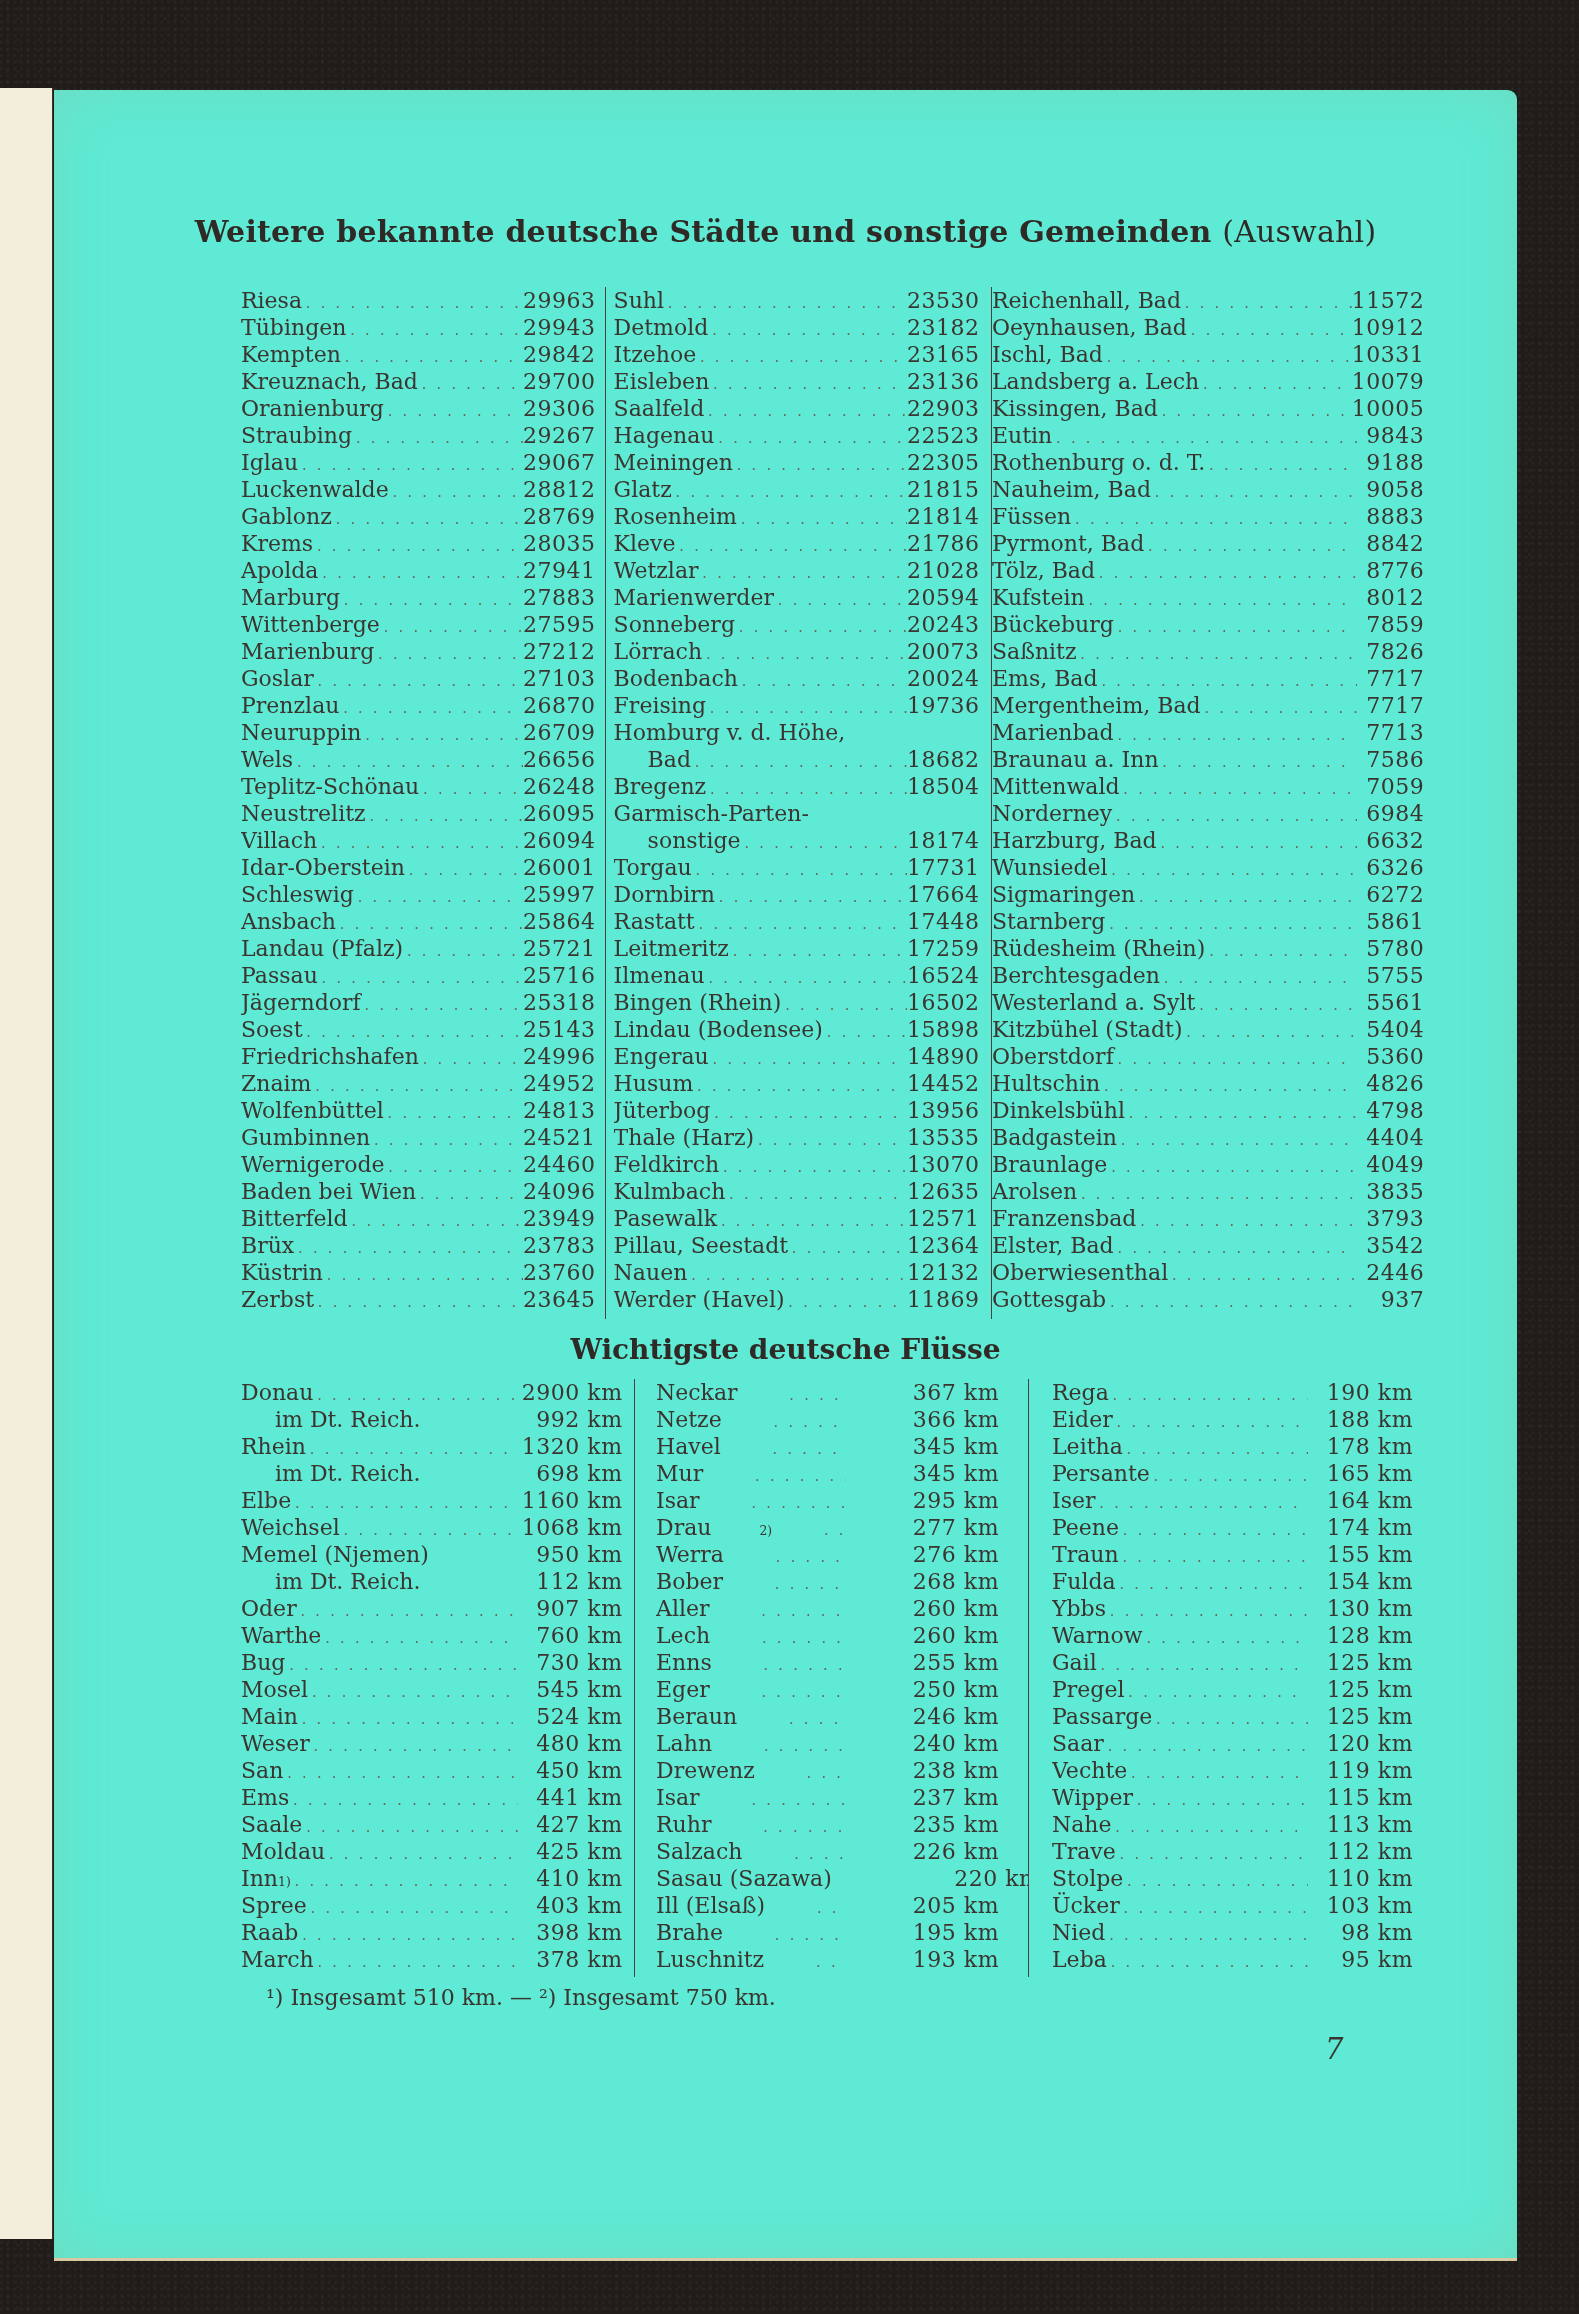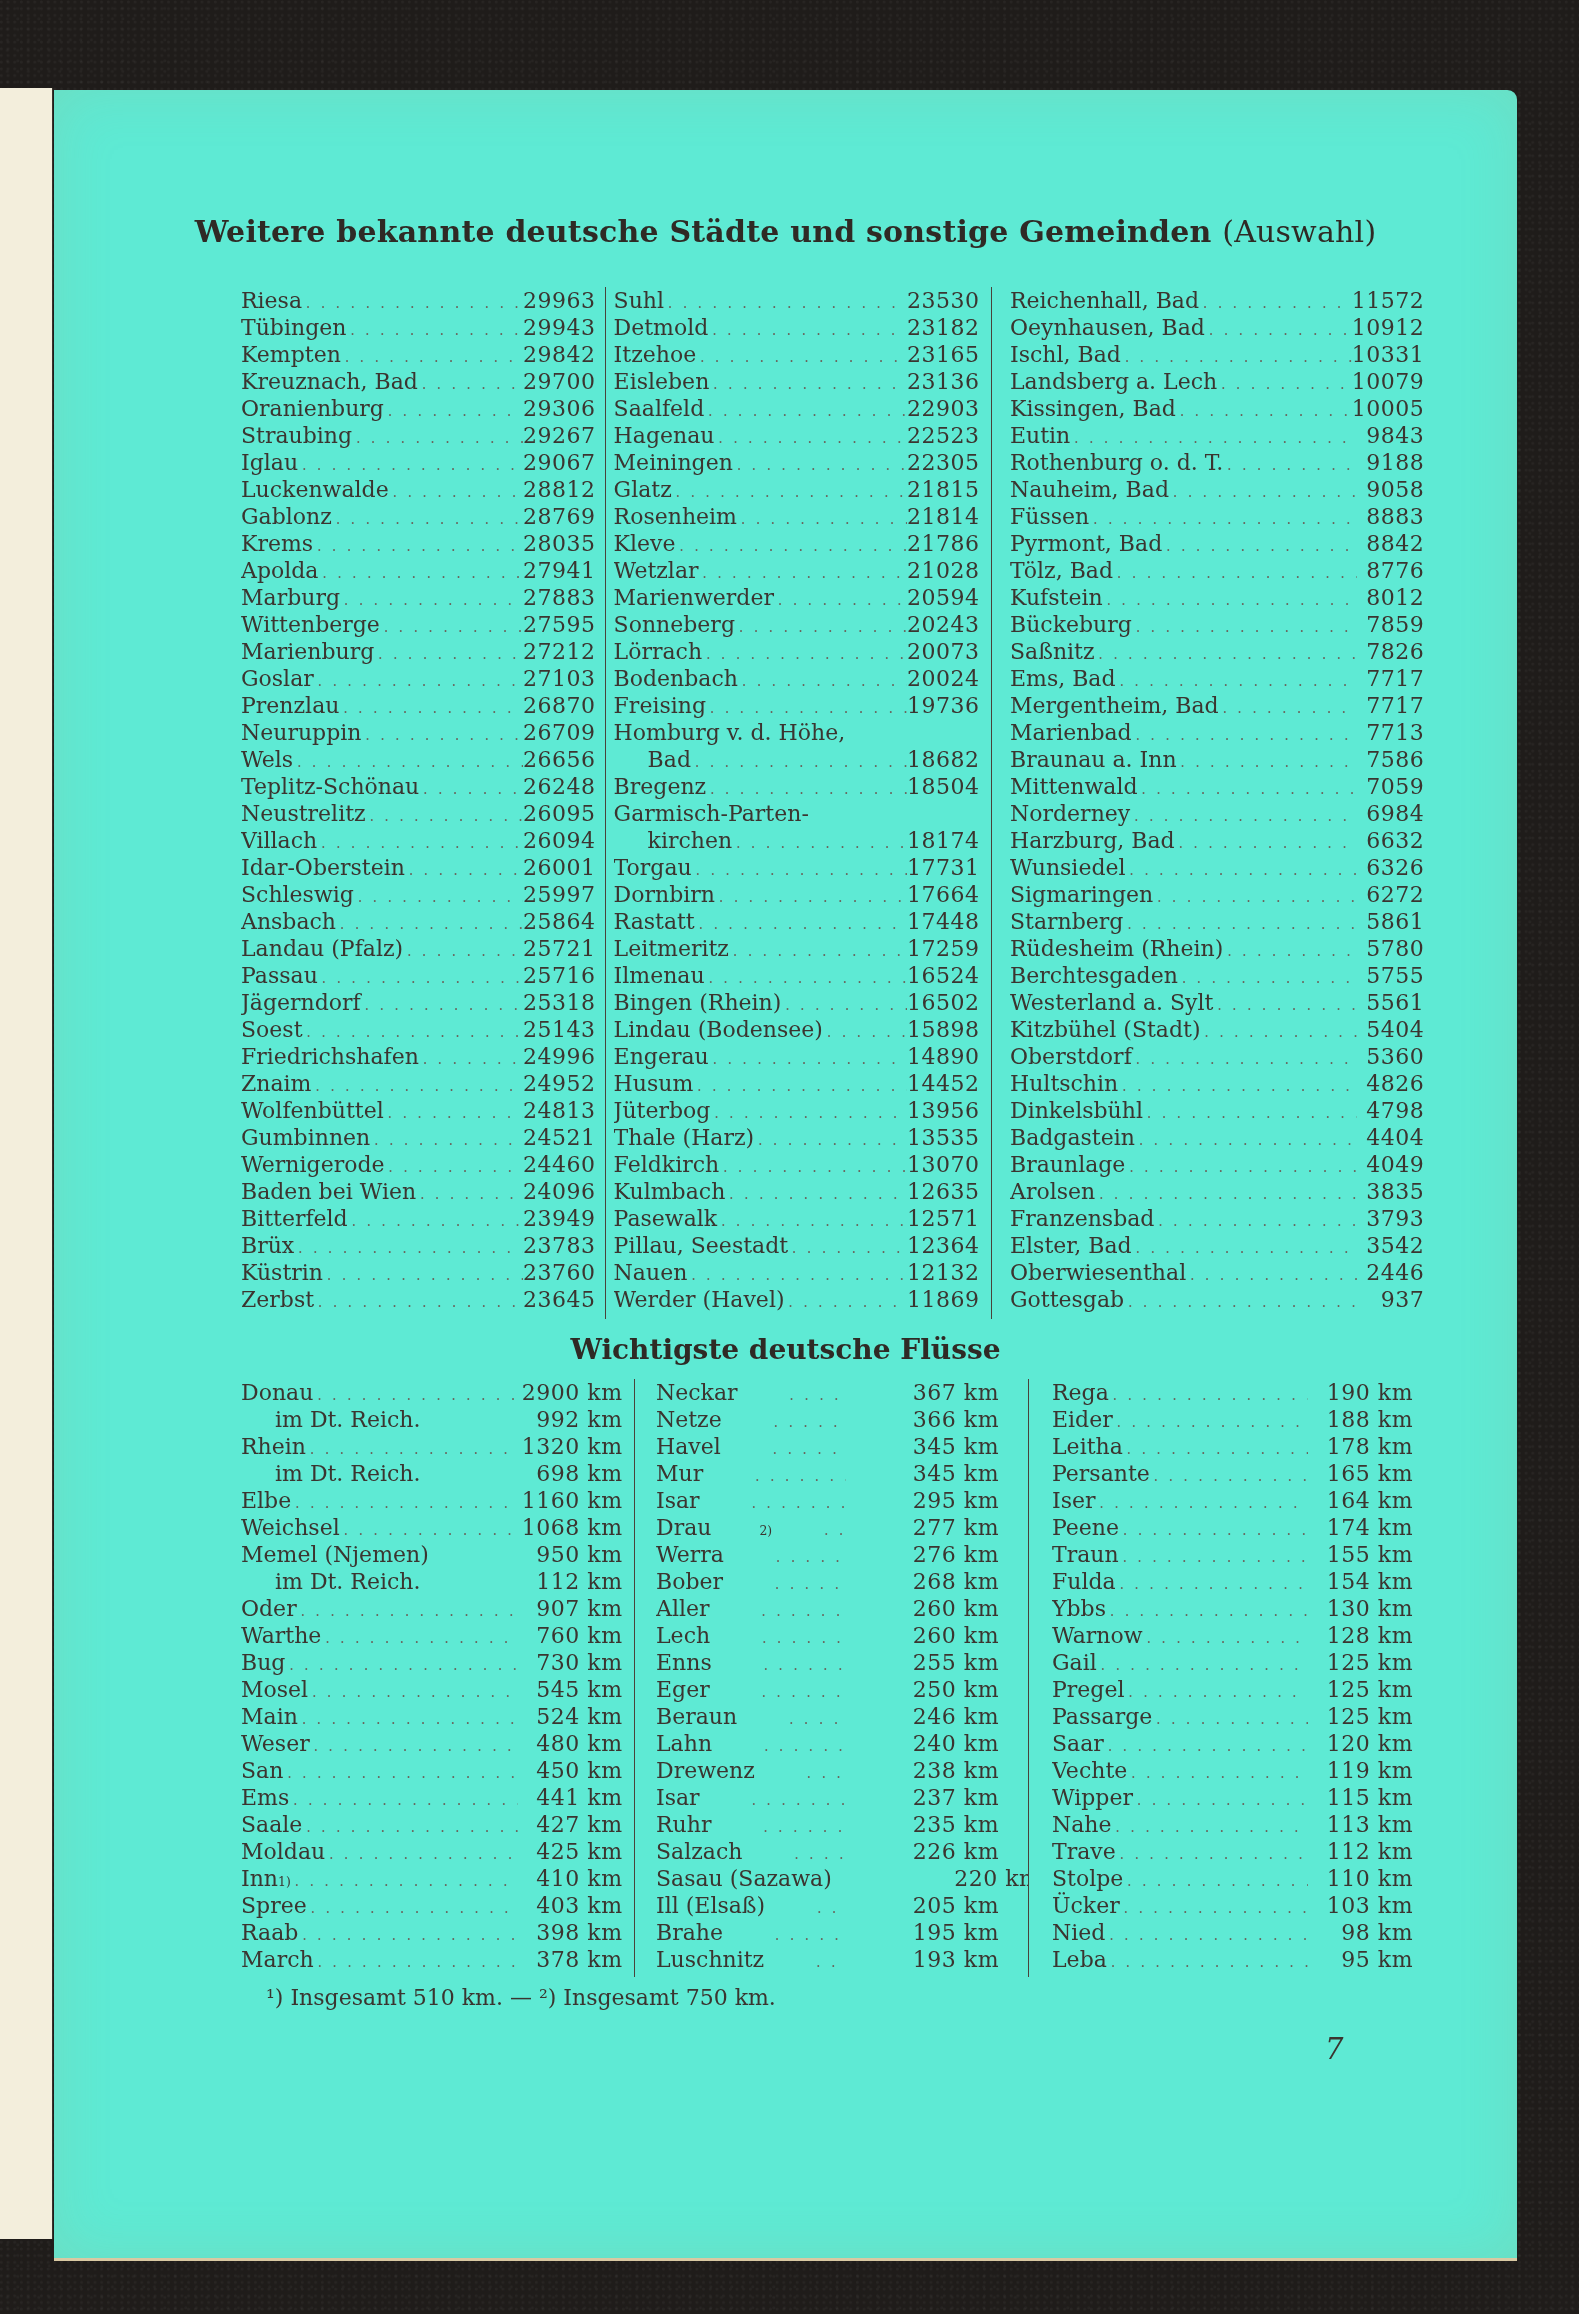"Reichenhall, Bad" .col3 { padding-left: 18px -> 0 }
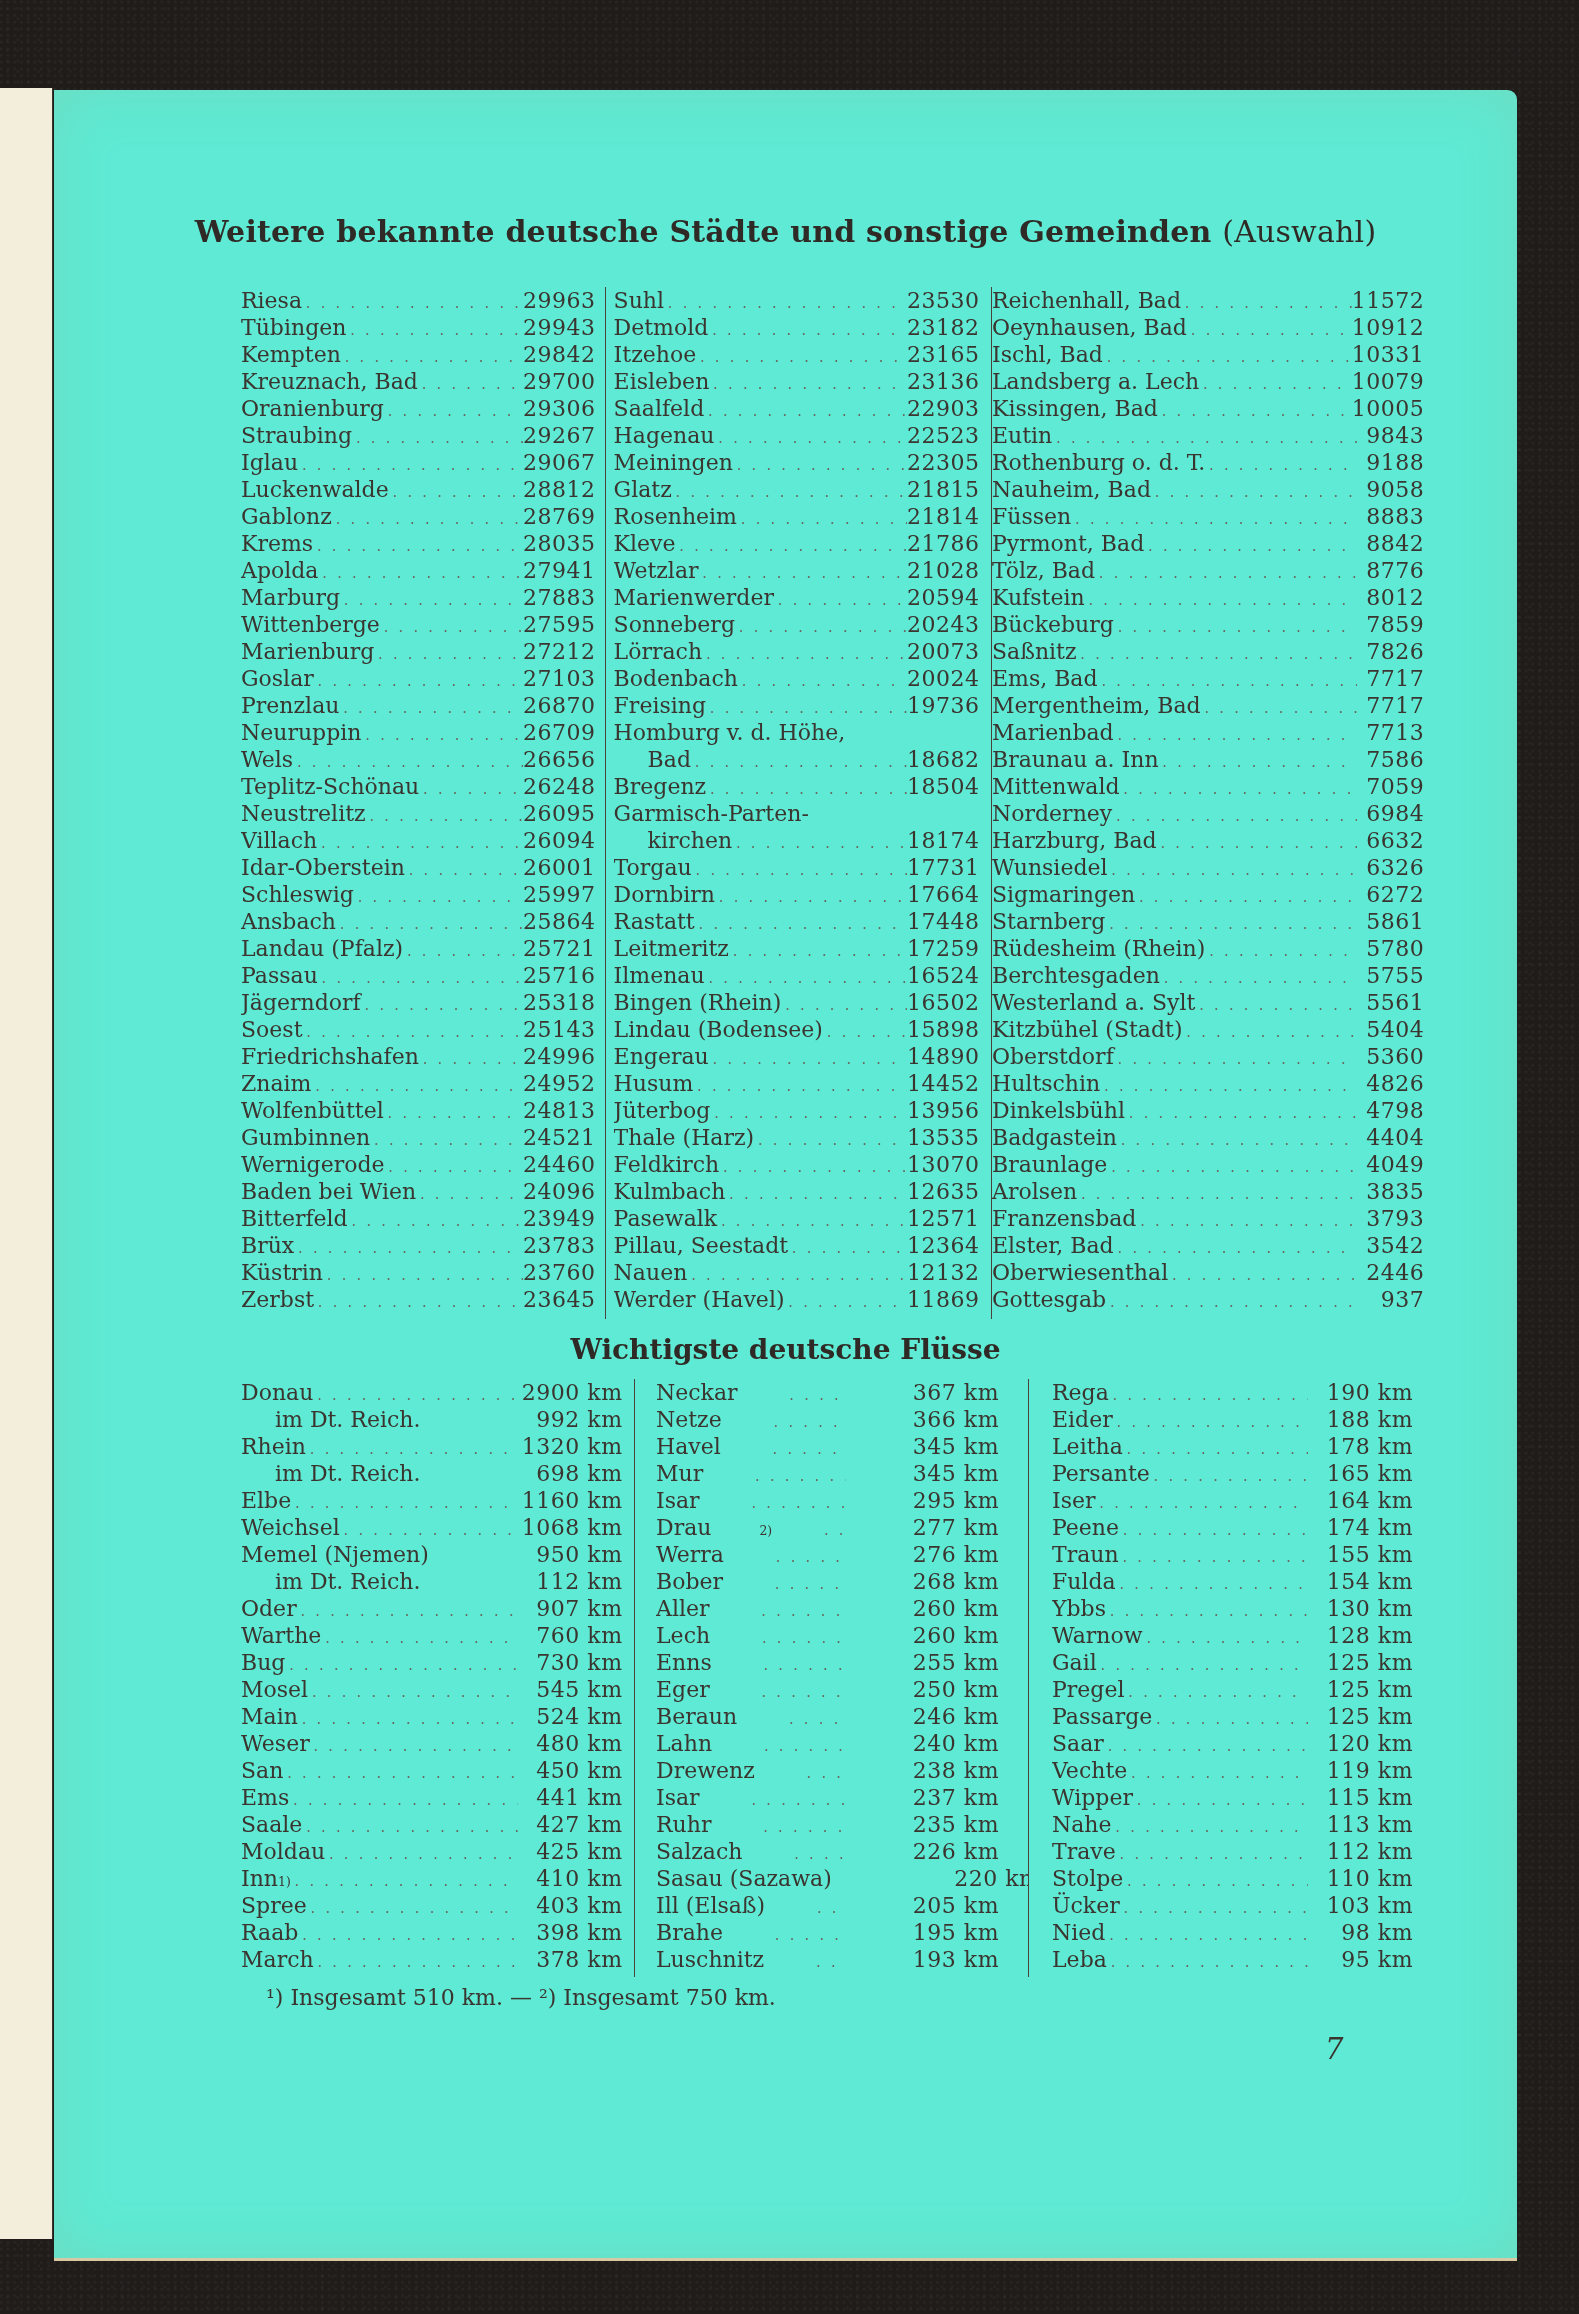"kirchen" span.name { text: kirchen -> sonstige }
